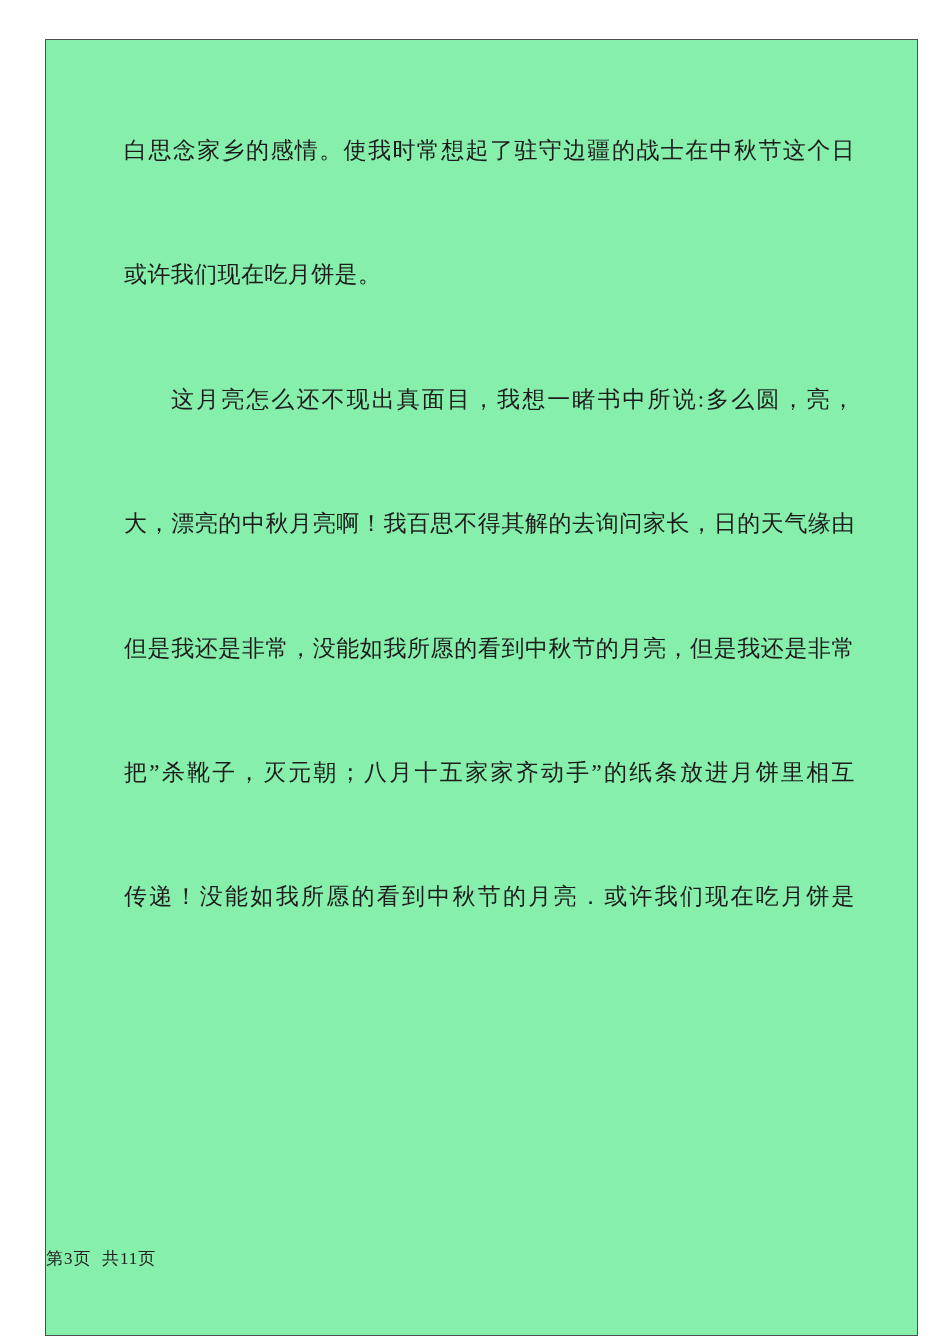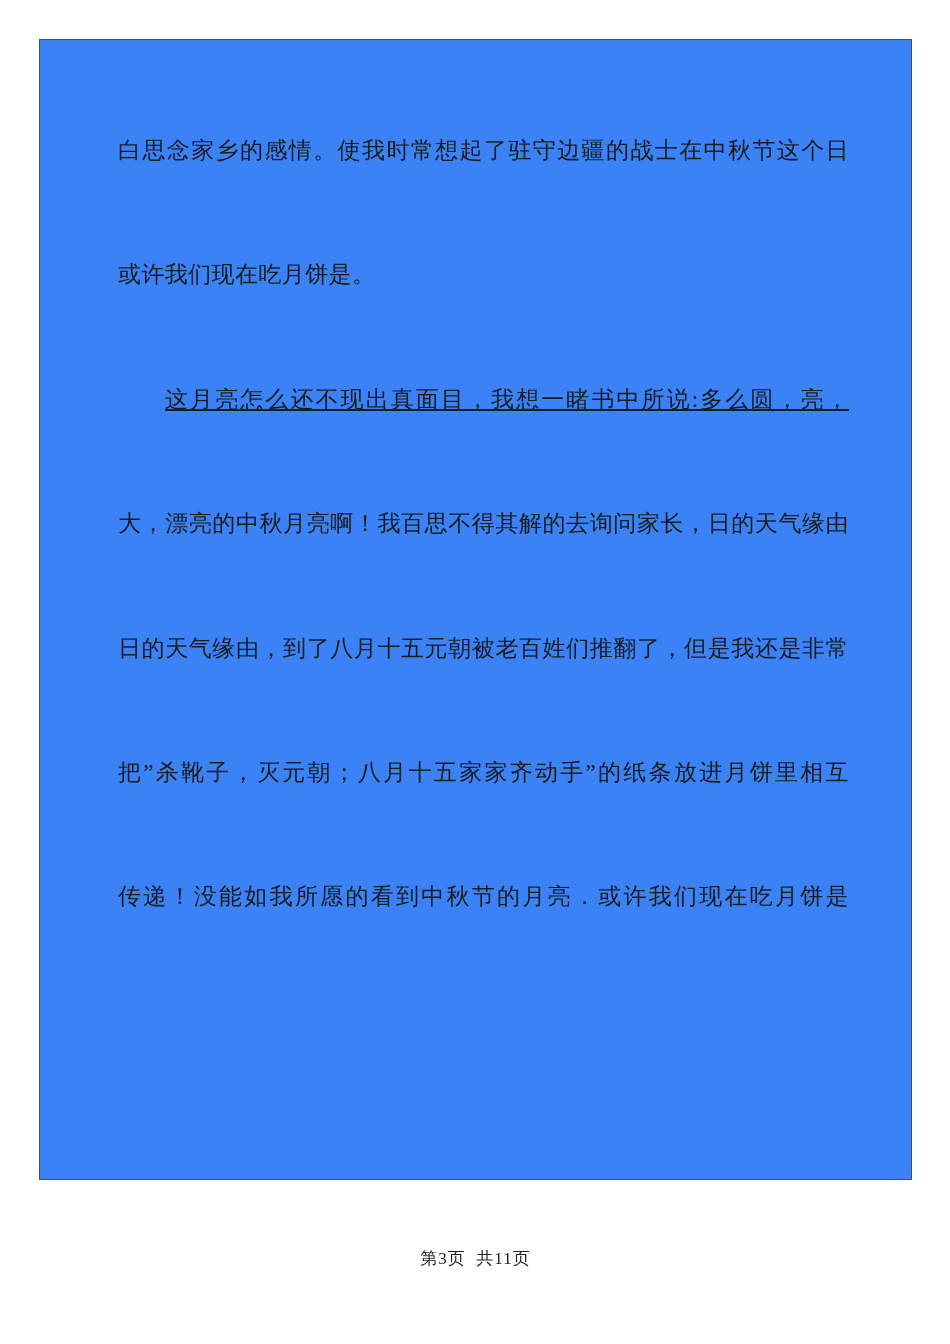"白思念家乡的感情。使我时常想起了驻守边疆的战士在中秋节这个日" .page-border { background: #3b82f6 -> #86efac; height: 1141px -> 1297px; left: 39px -> 45px }
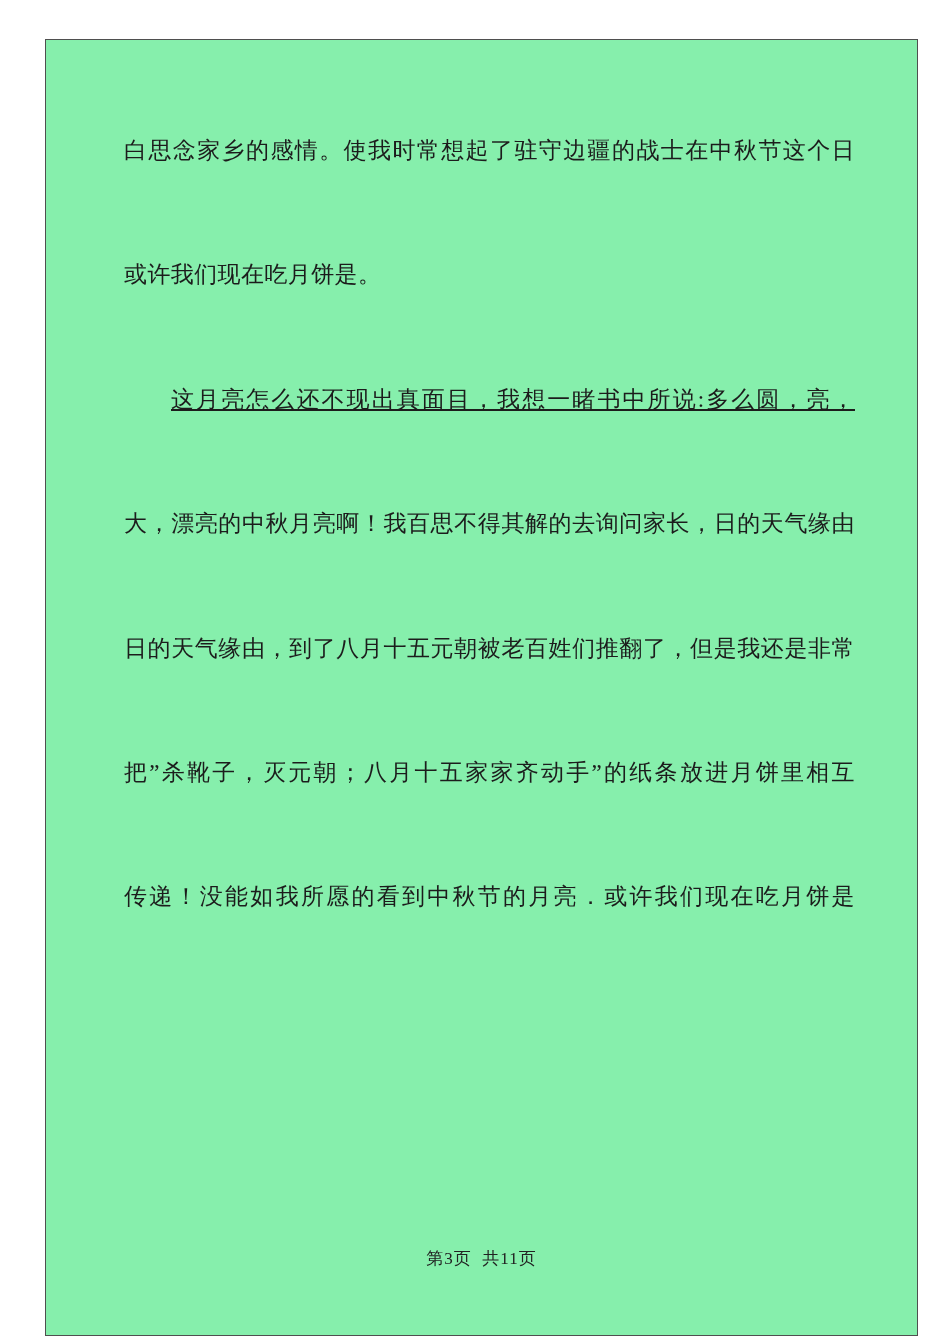"这月亮怎么还不现出真面目，我想一睹书中所说:多么圆，亮，" .line.indent { text-decoration: underline -> none }
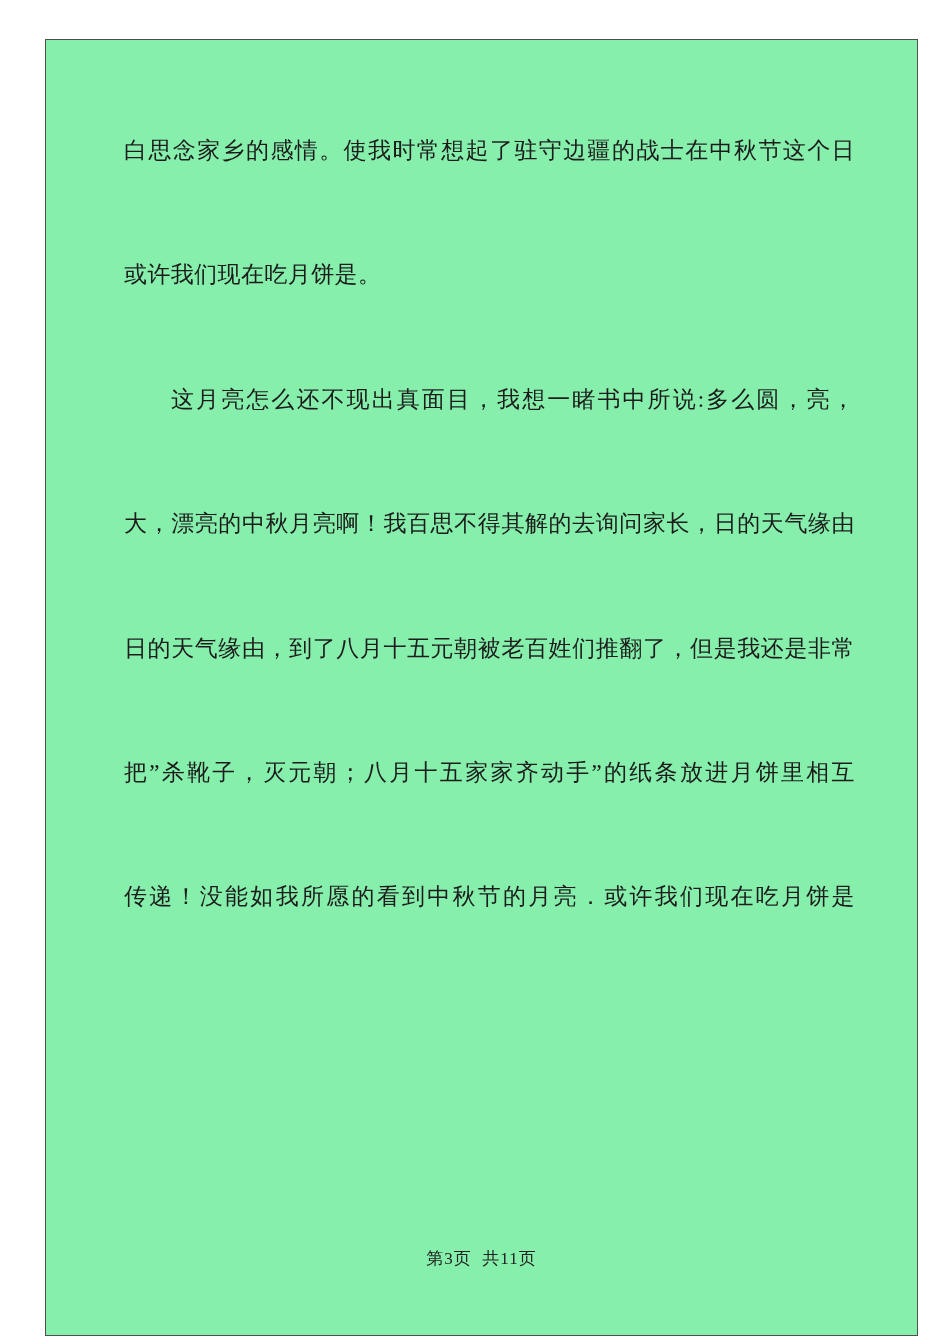"日的天气缘由，到了八月十五元朝被老百姓们推翻了，但是我还是非常" div.line { text: 日的天气缘由，到了八月十五元朝被老百姓们推翻了 -> 但是我还是非常，没能如我所愿的看到中秋节的月亮 }
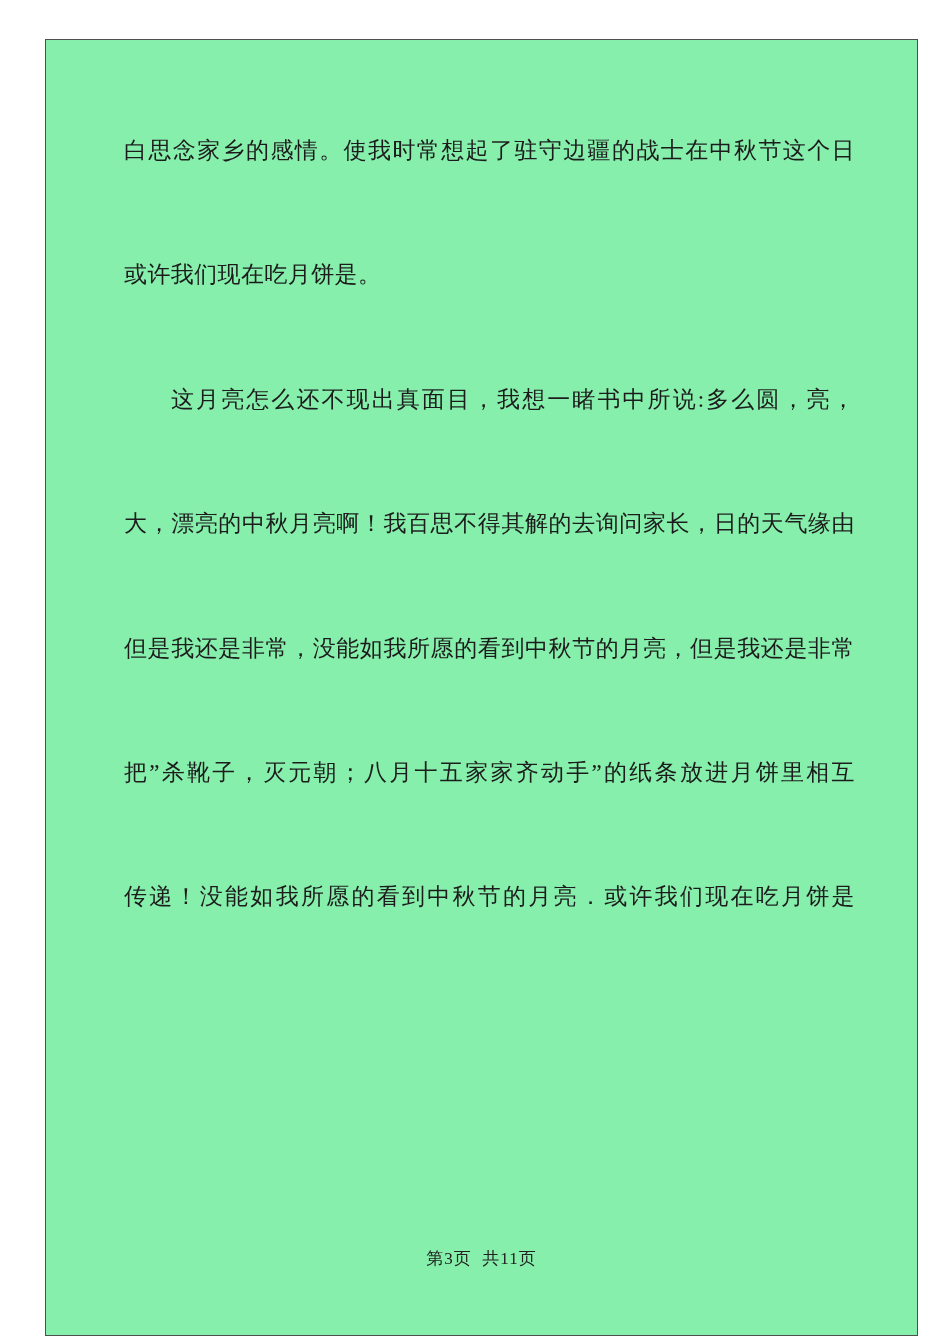"第3页 共11页" .page-footer { text-align: center -> none }
